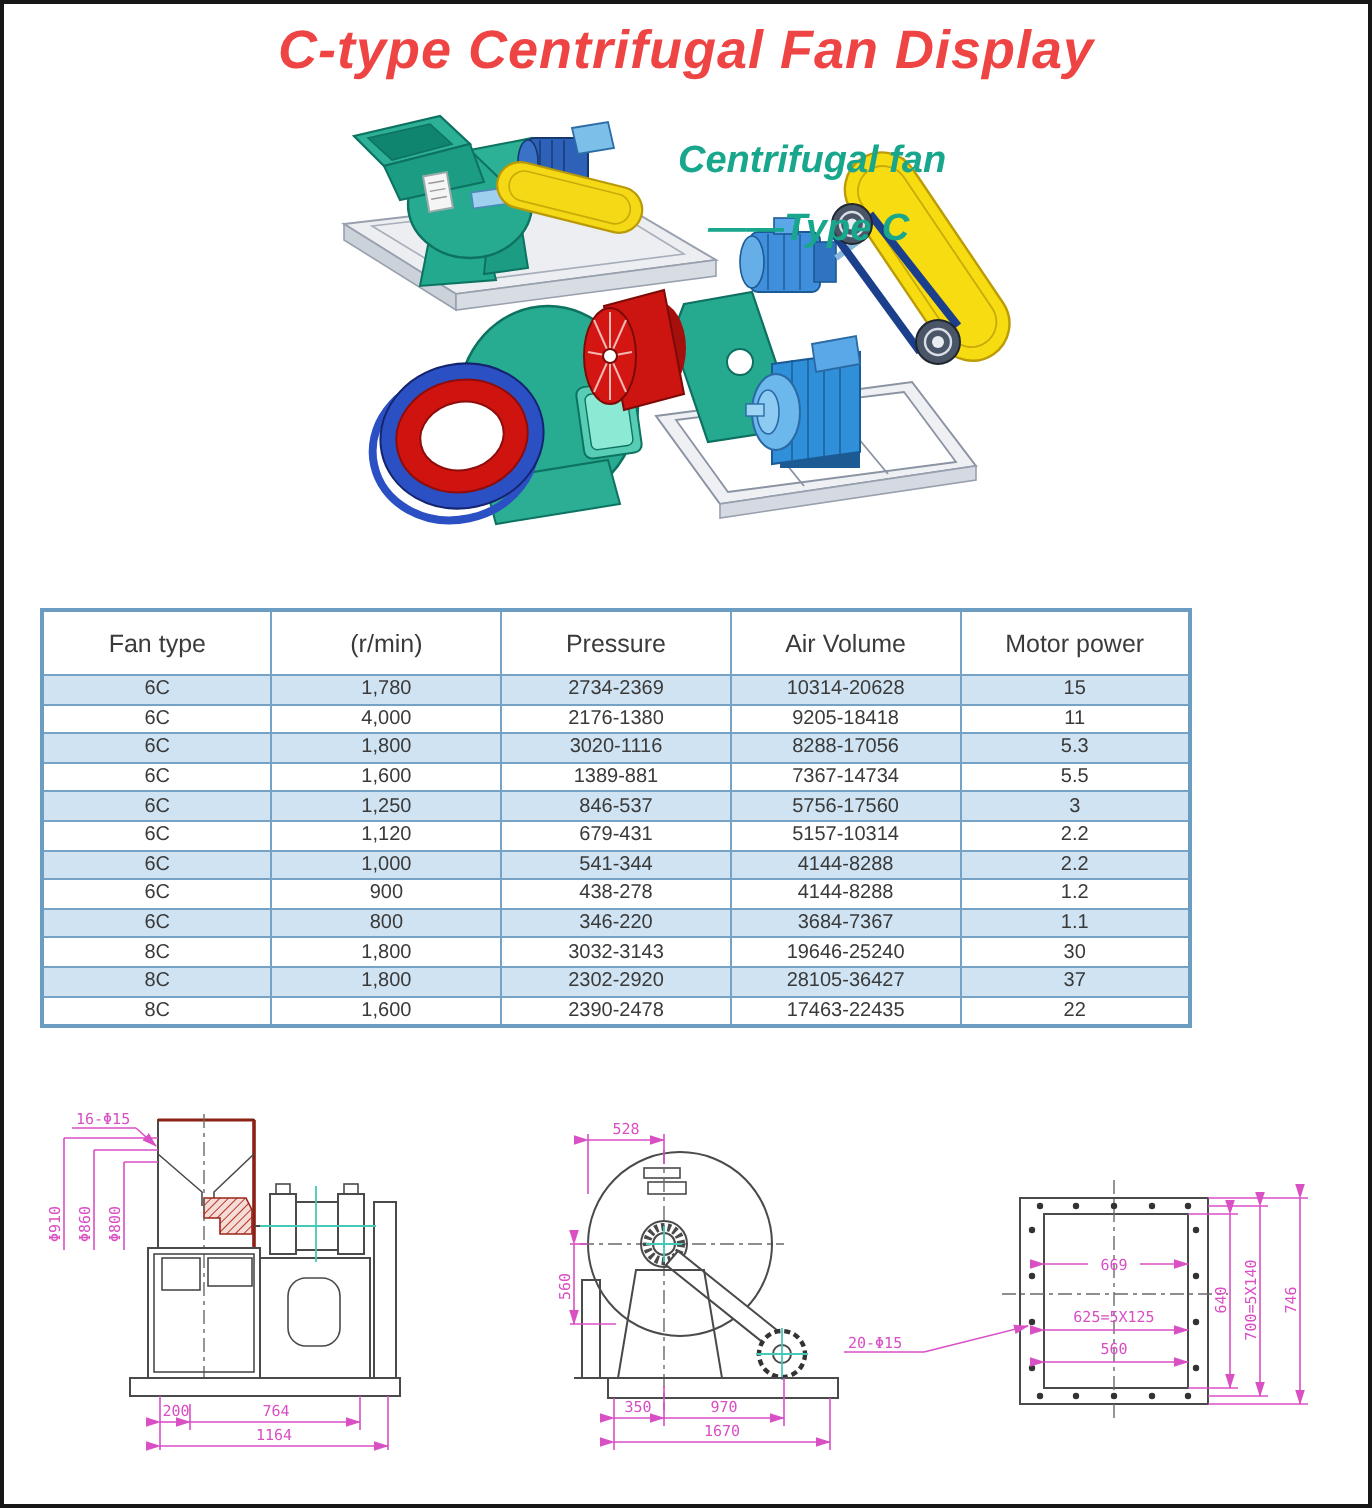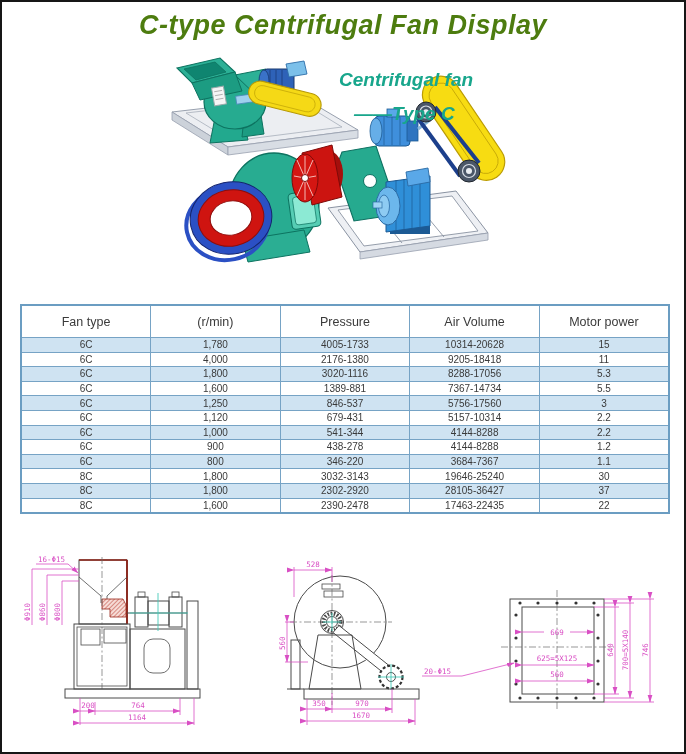"C-type Centrifugal Fan Display" .title { color: #4d7c0f -> #ef4444 }
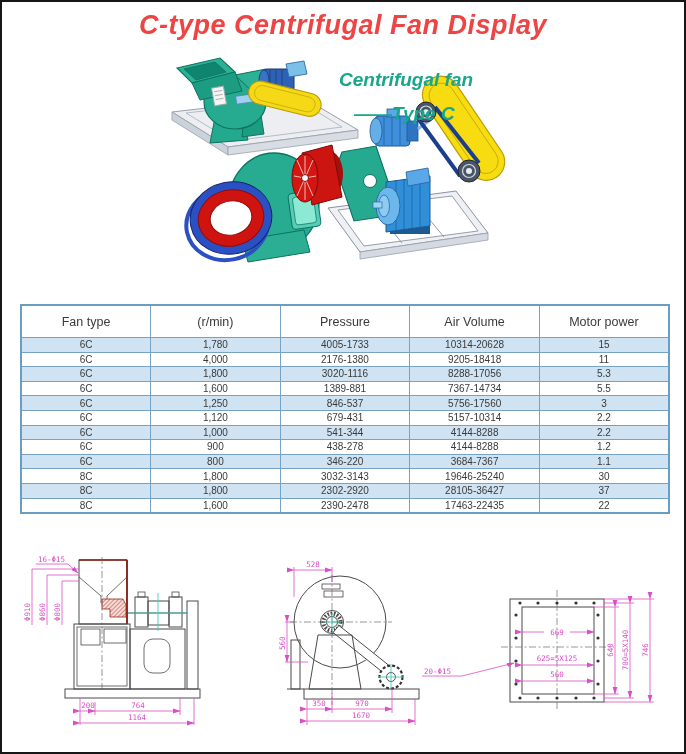"Fan type" #specs { width: 650px -> 576px }
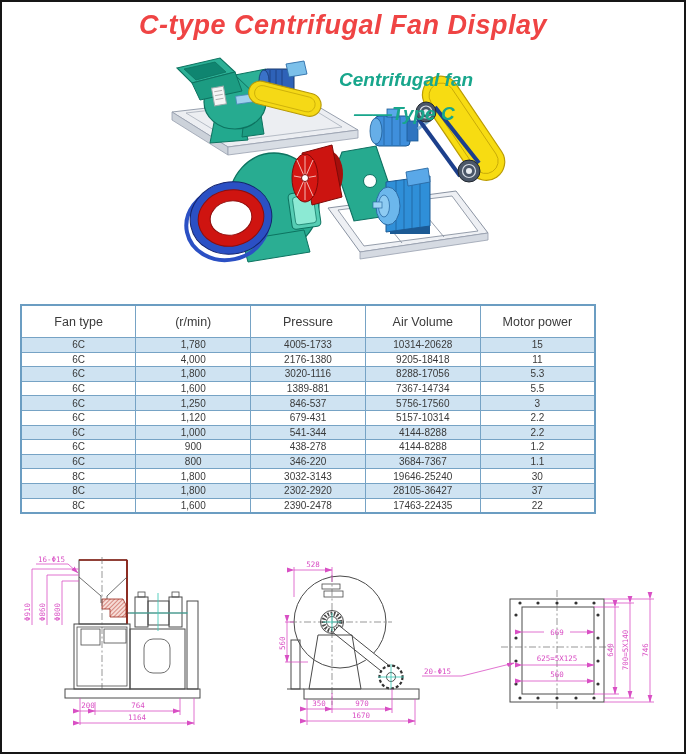"4005-1733" td { text: 4005-1733 -> 2734-2369 }
